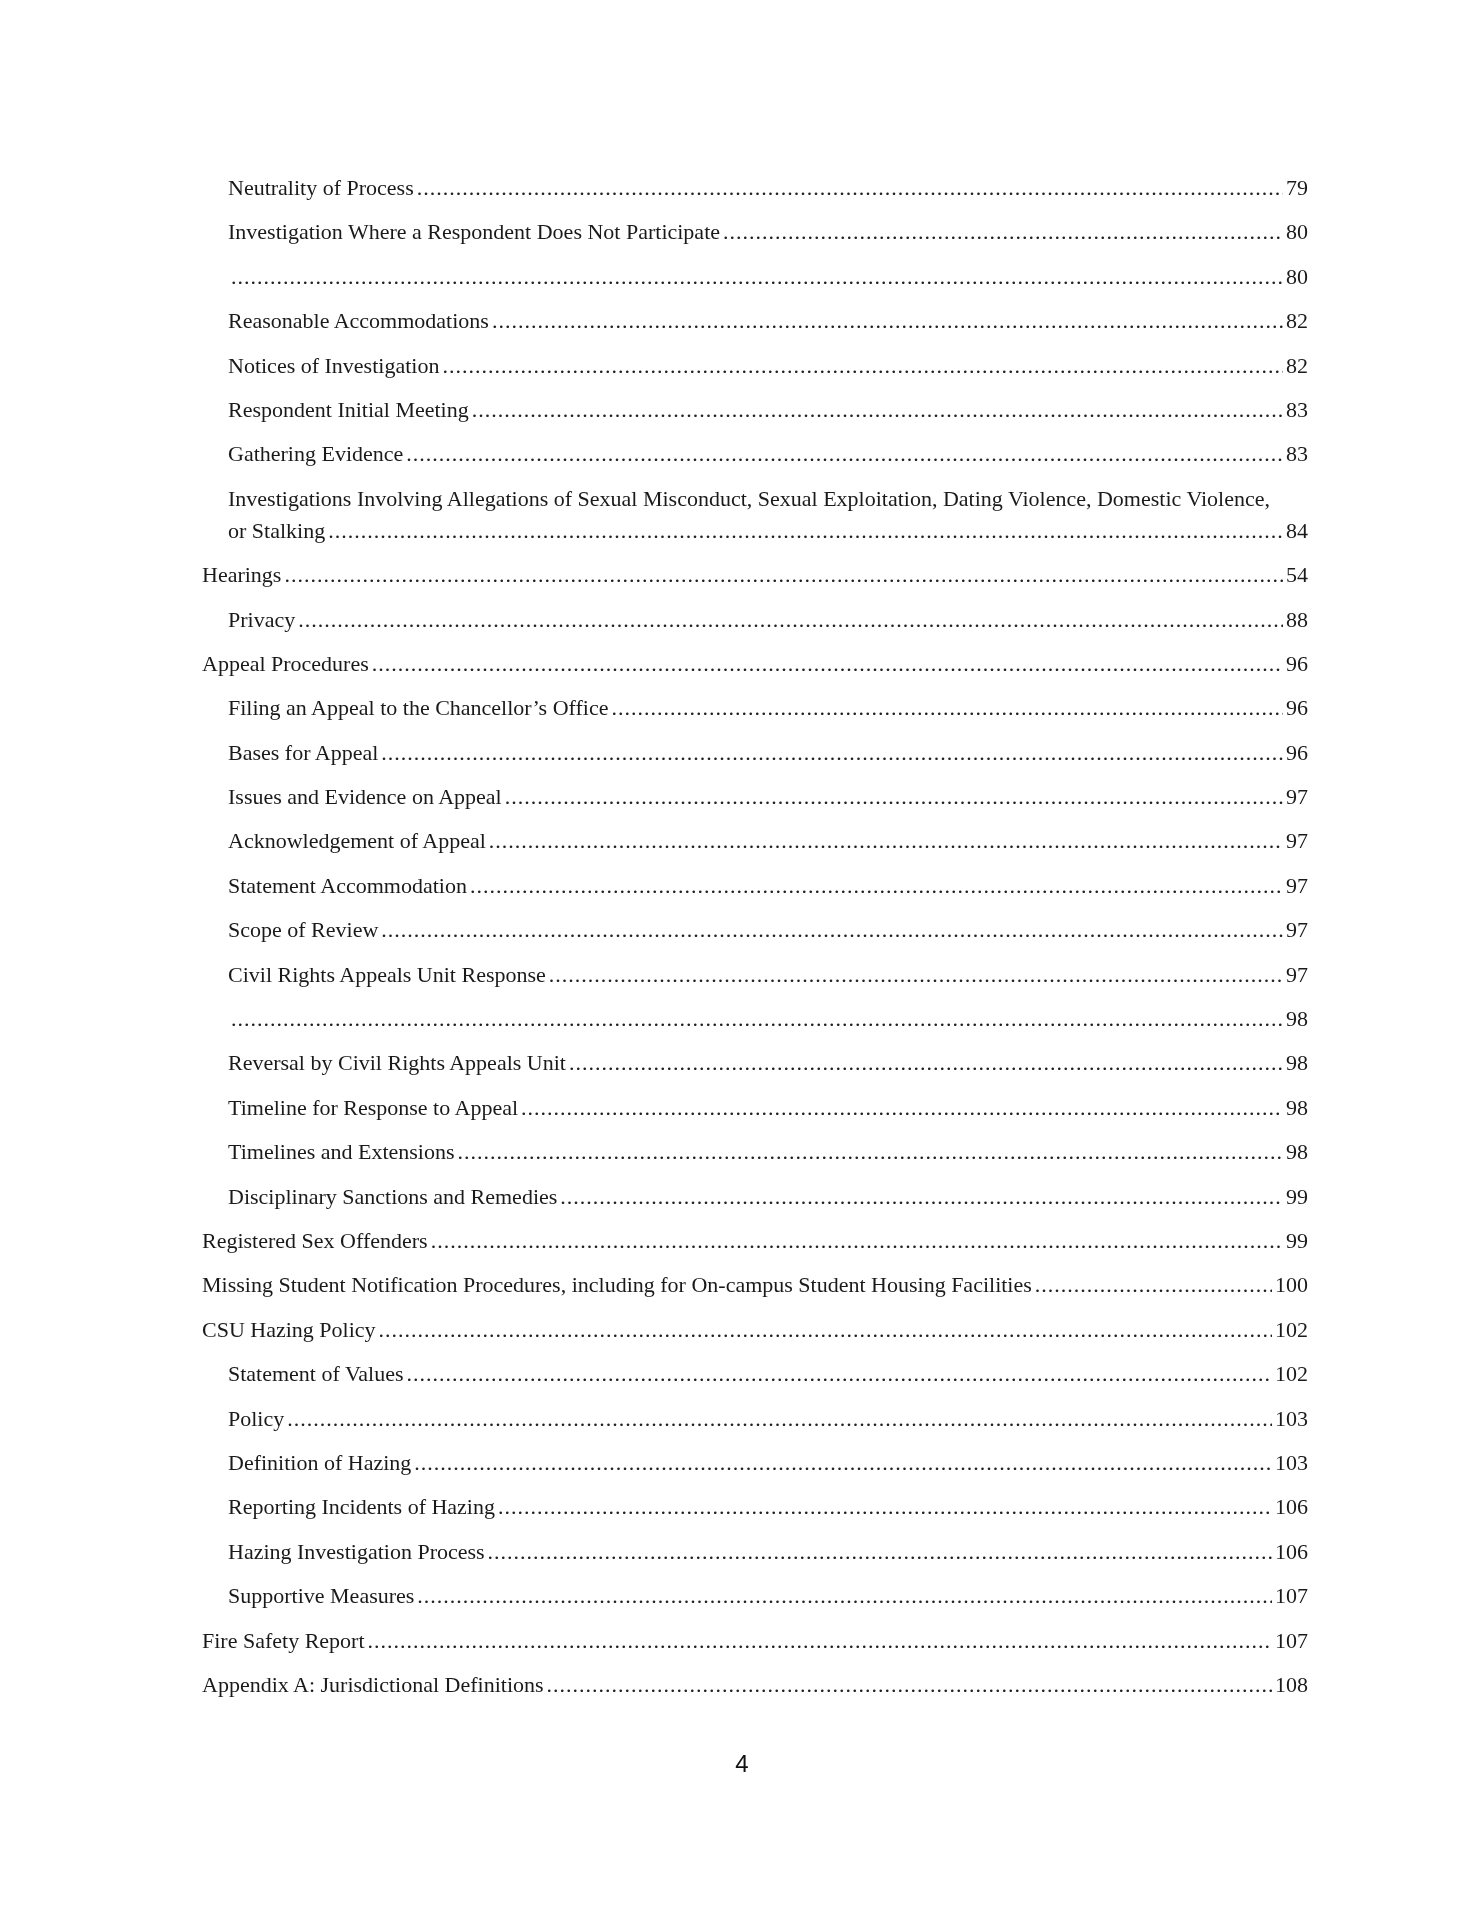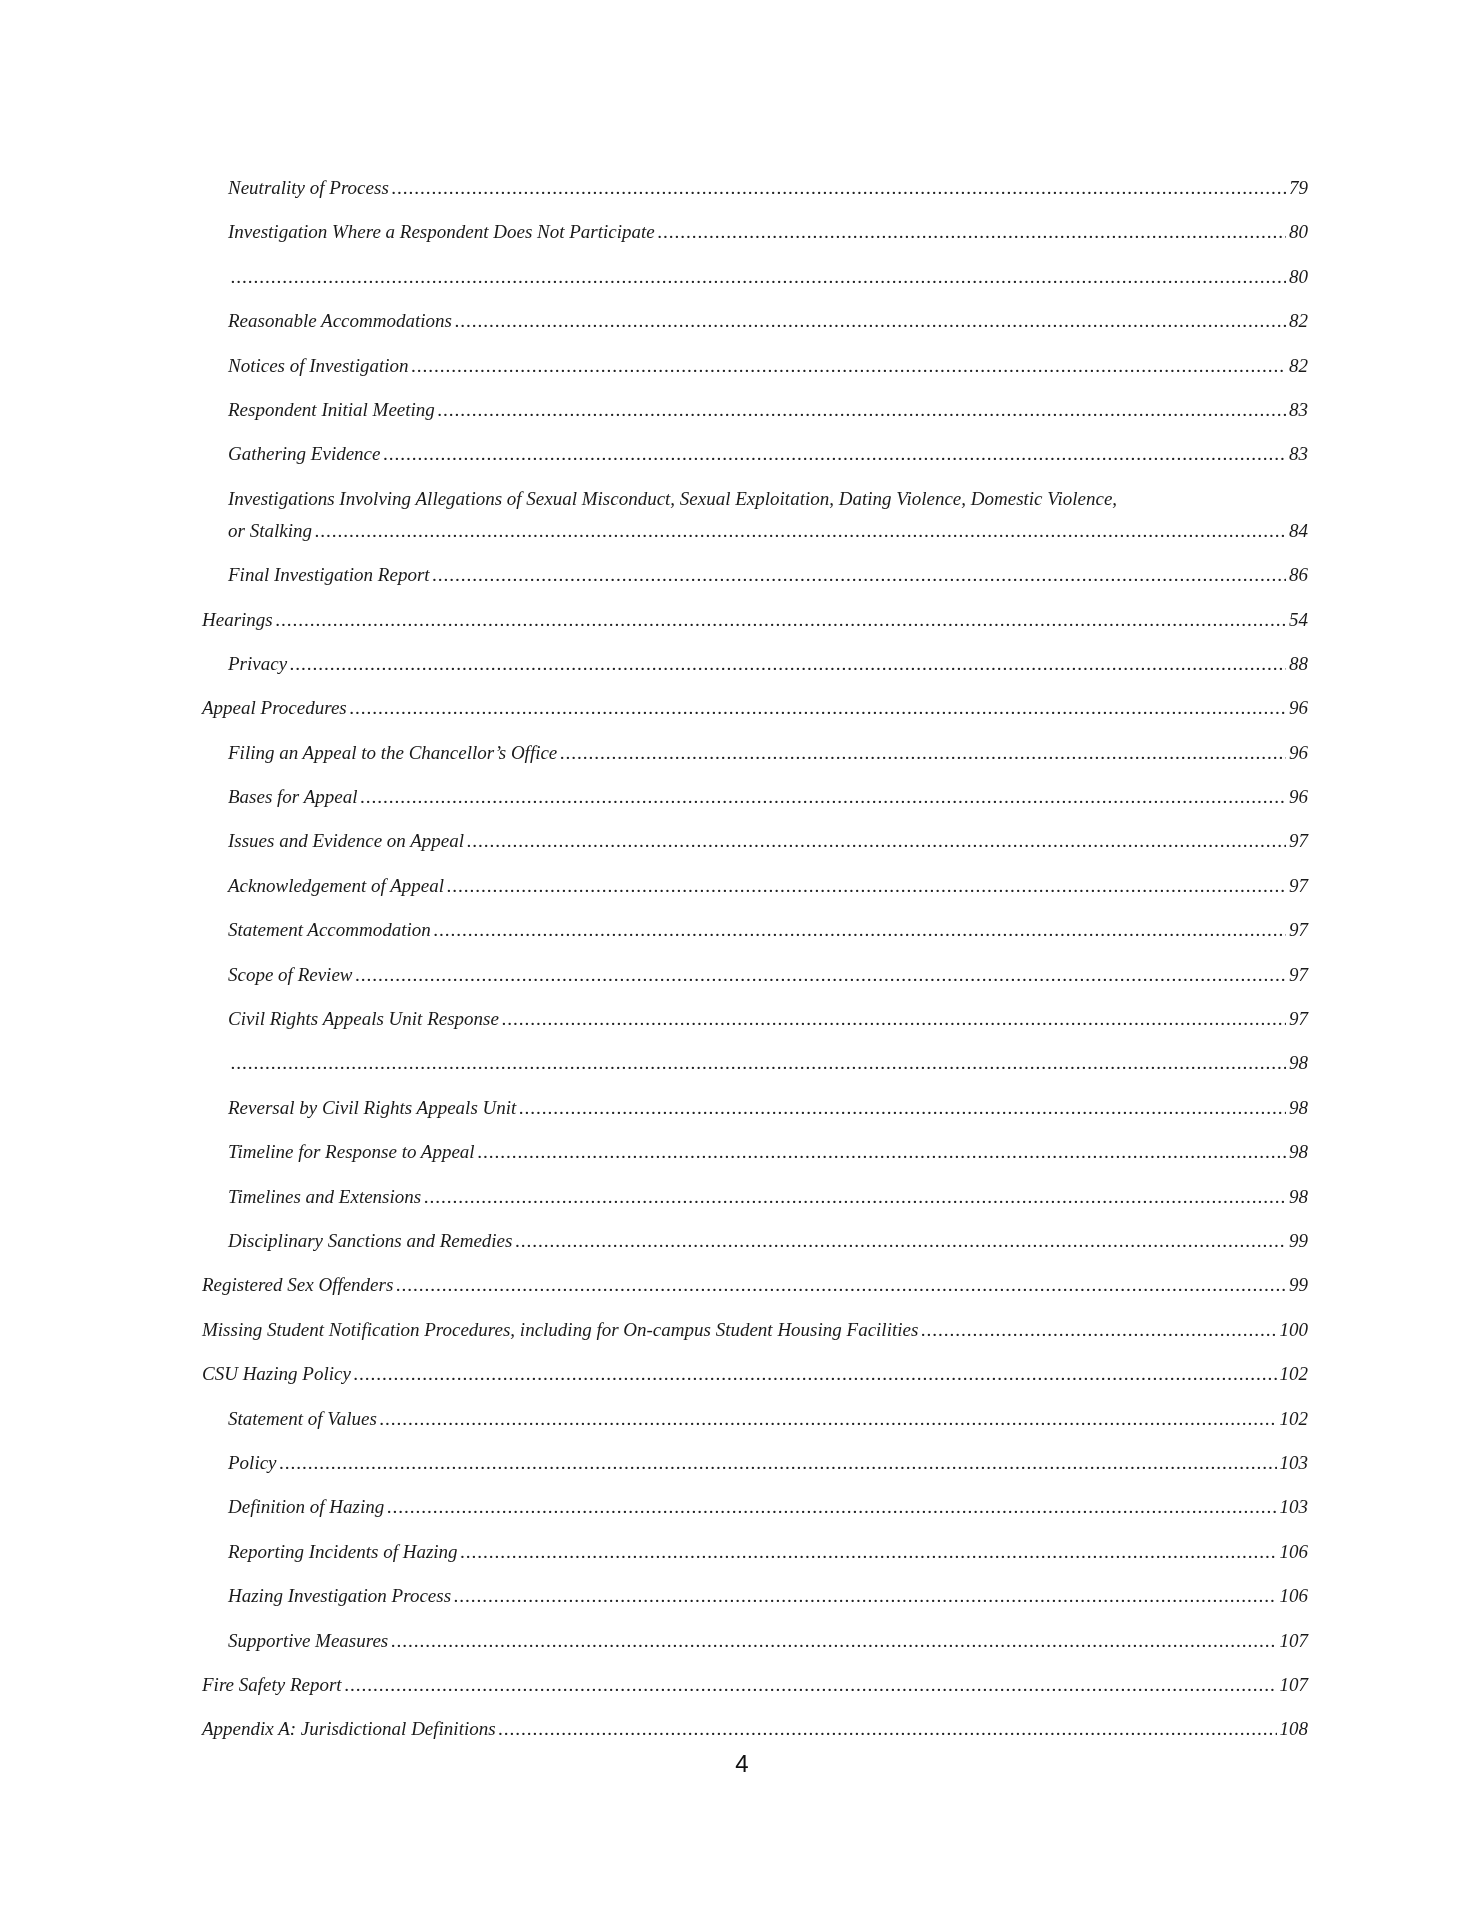"Neutrality of Process" .entry { font-size: 19px -> 22px; font-style: italic -> none }
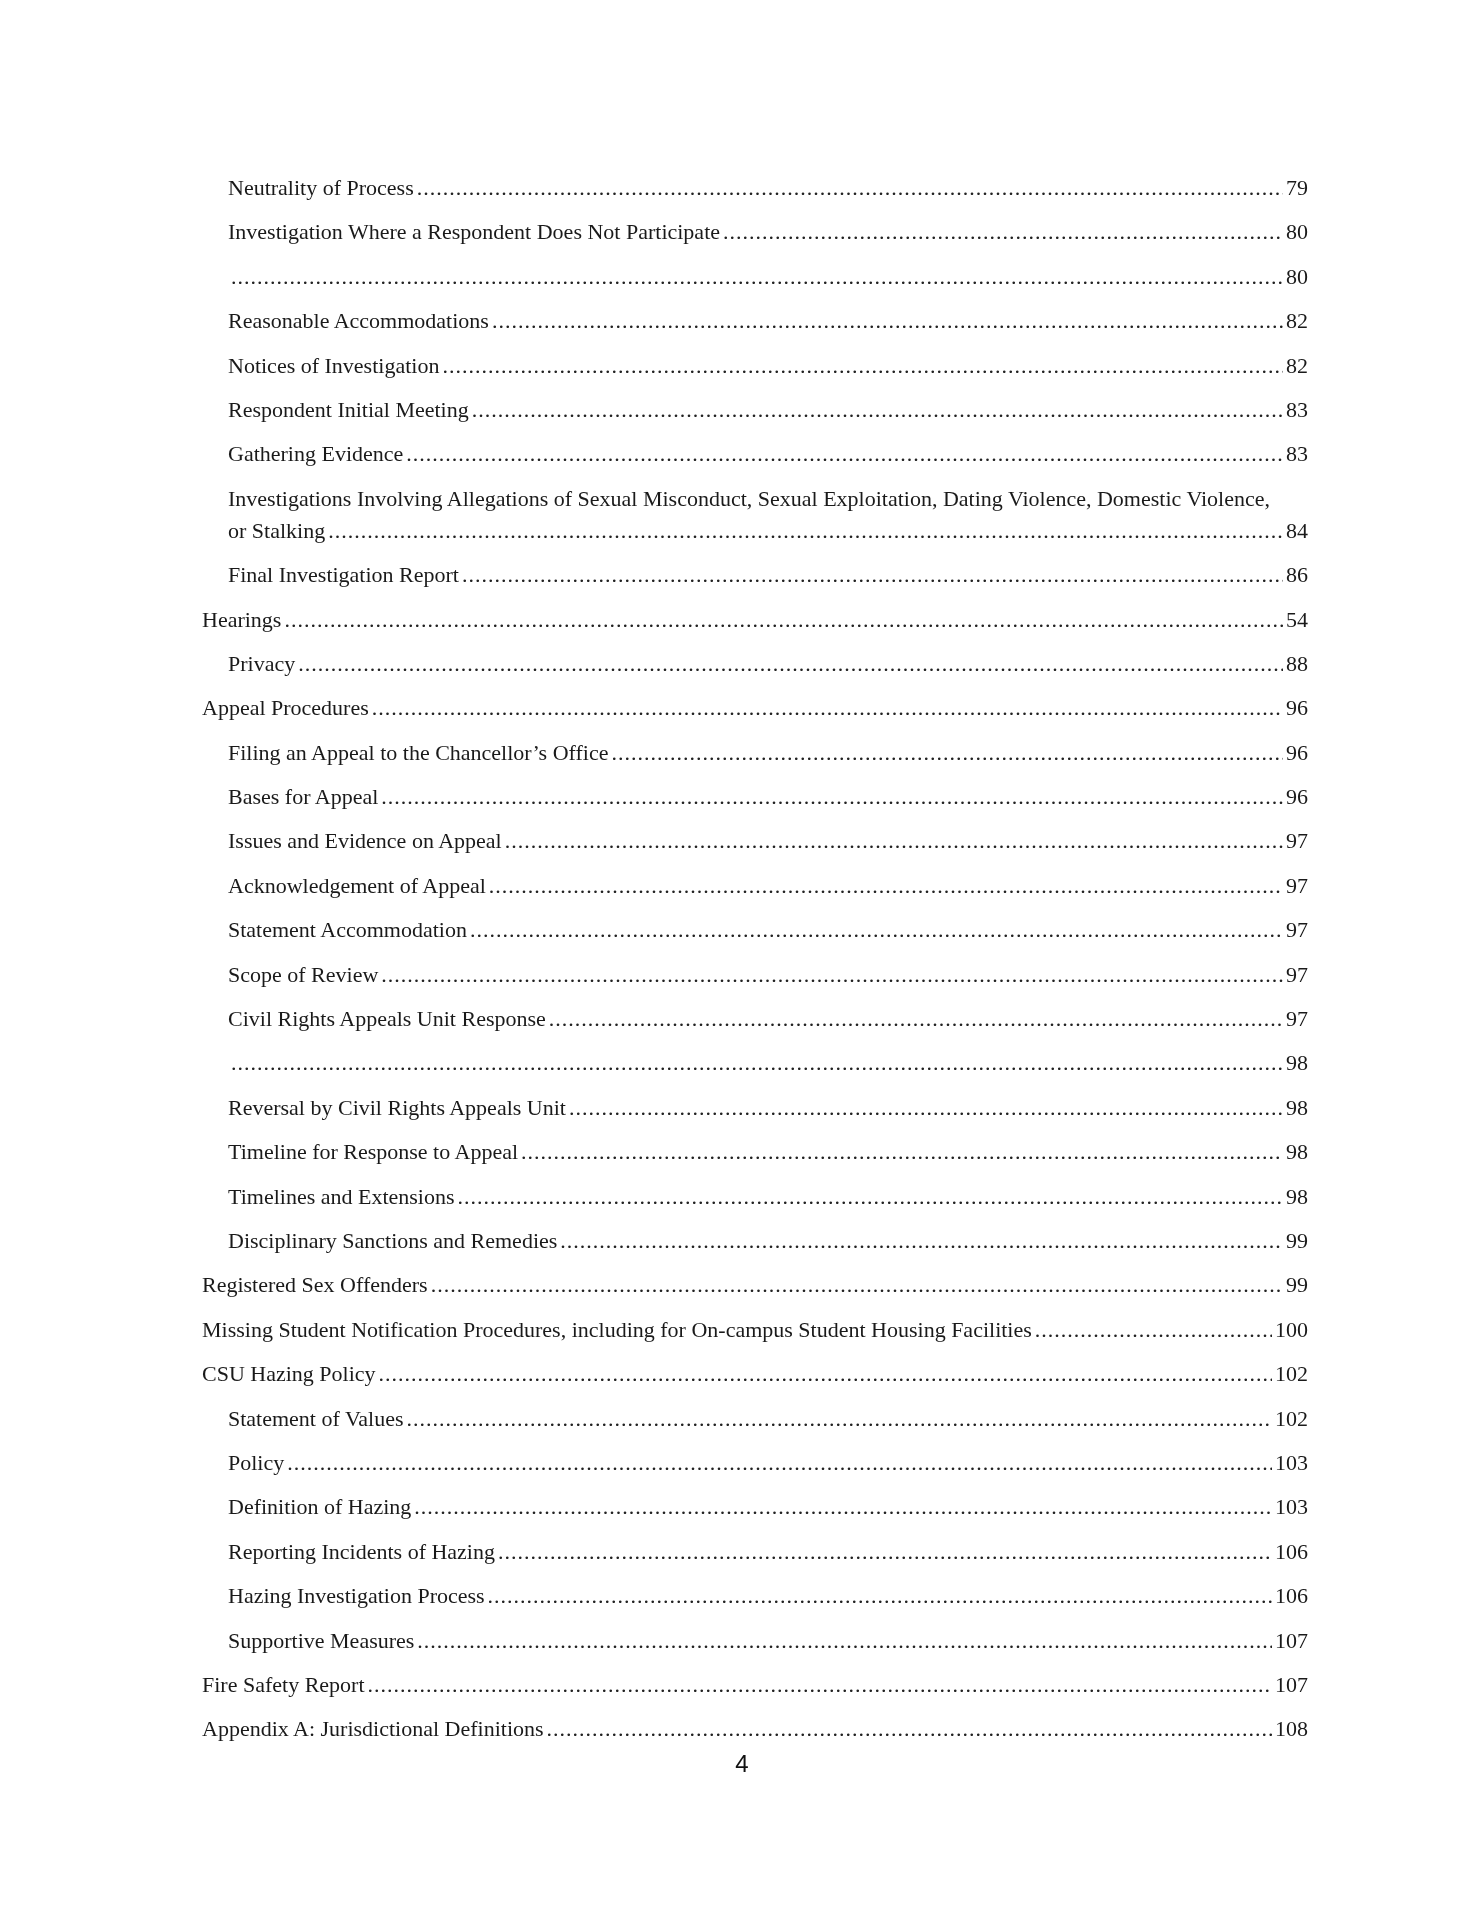"Final Investigation Report" div.entry { html: <div> <div> <span>Final Investigation Report</span> <span></span> <span>86</span> </div> </div> -> none }
